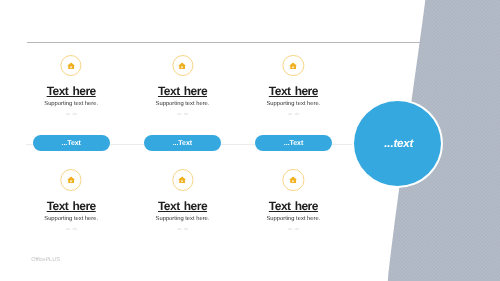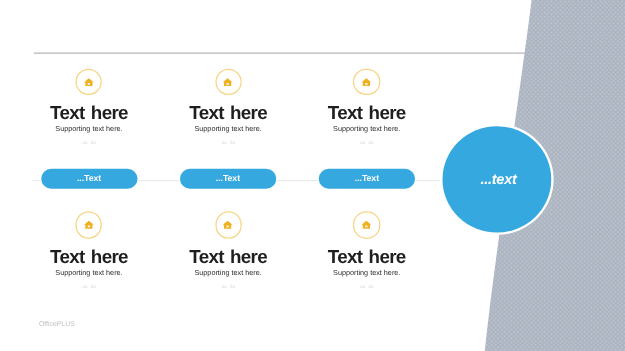"Text here" .title { font-size: 15px -> 12px; text-decoration: none -> underline }
